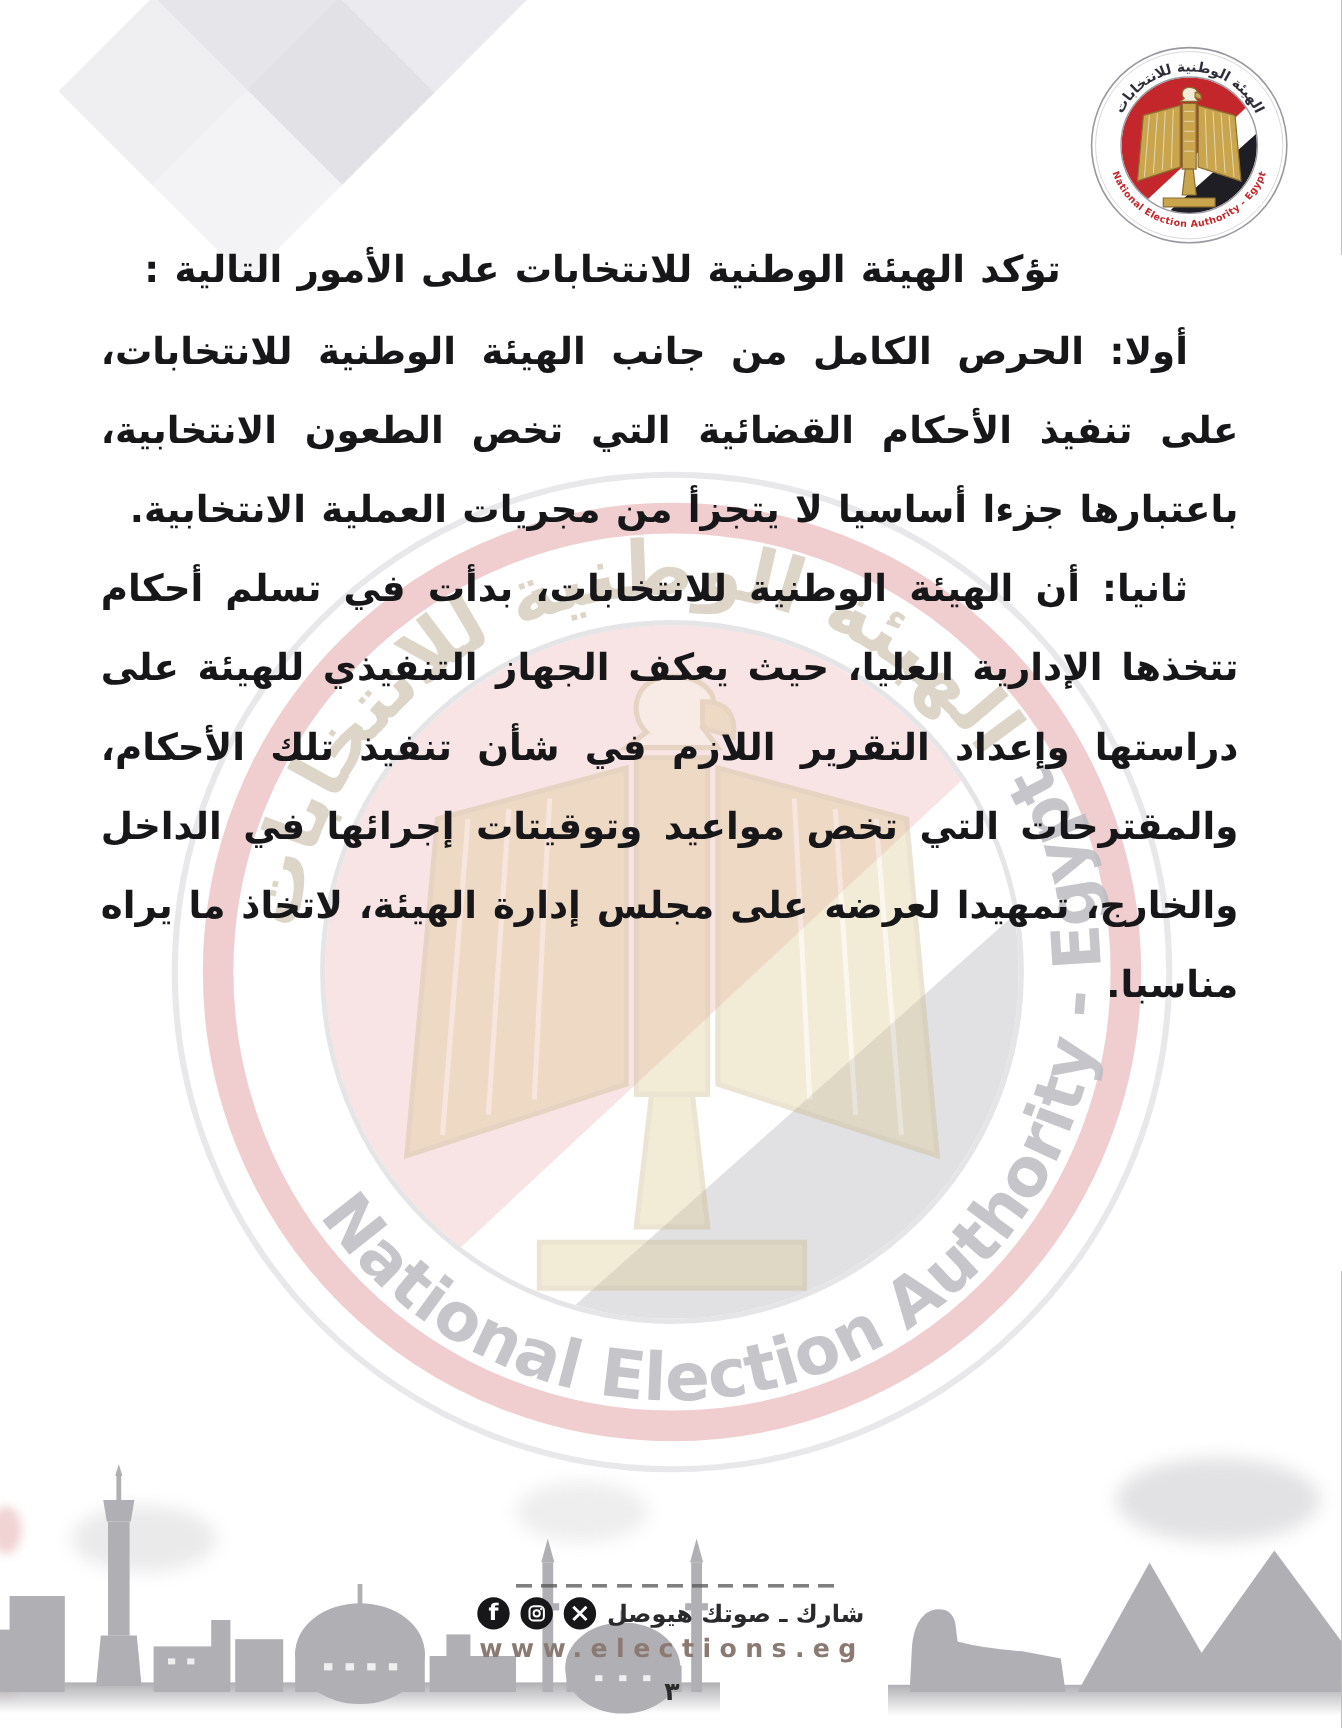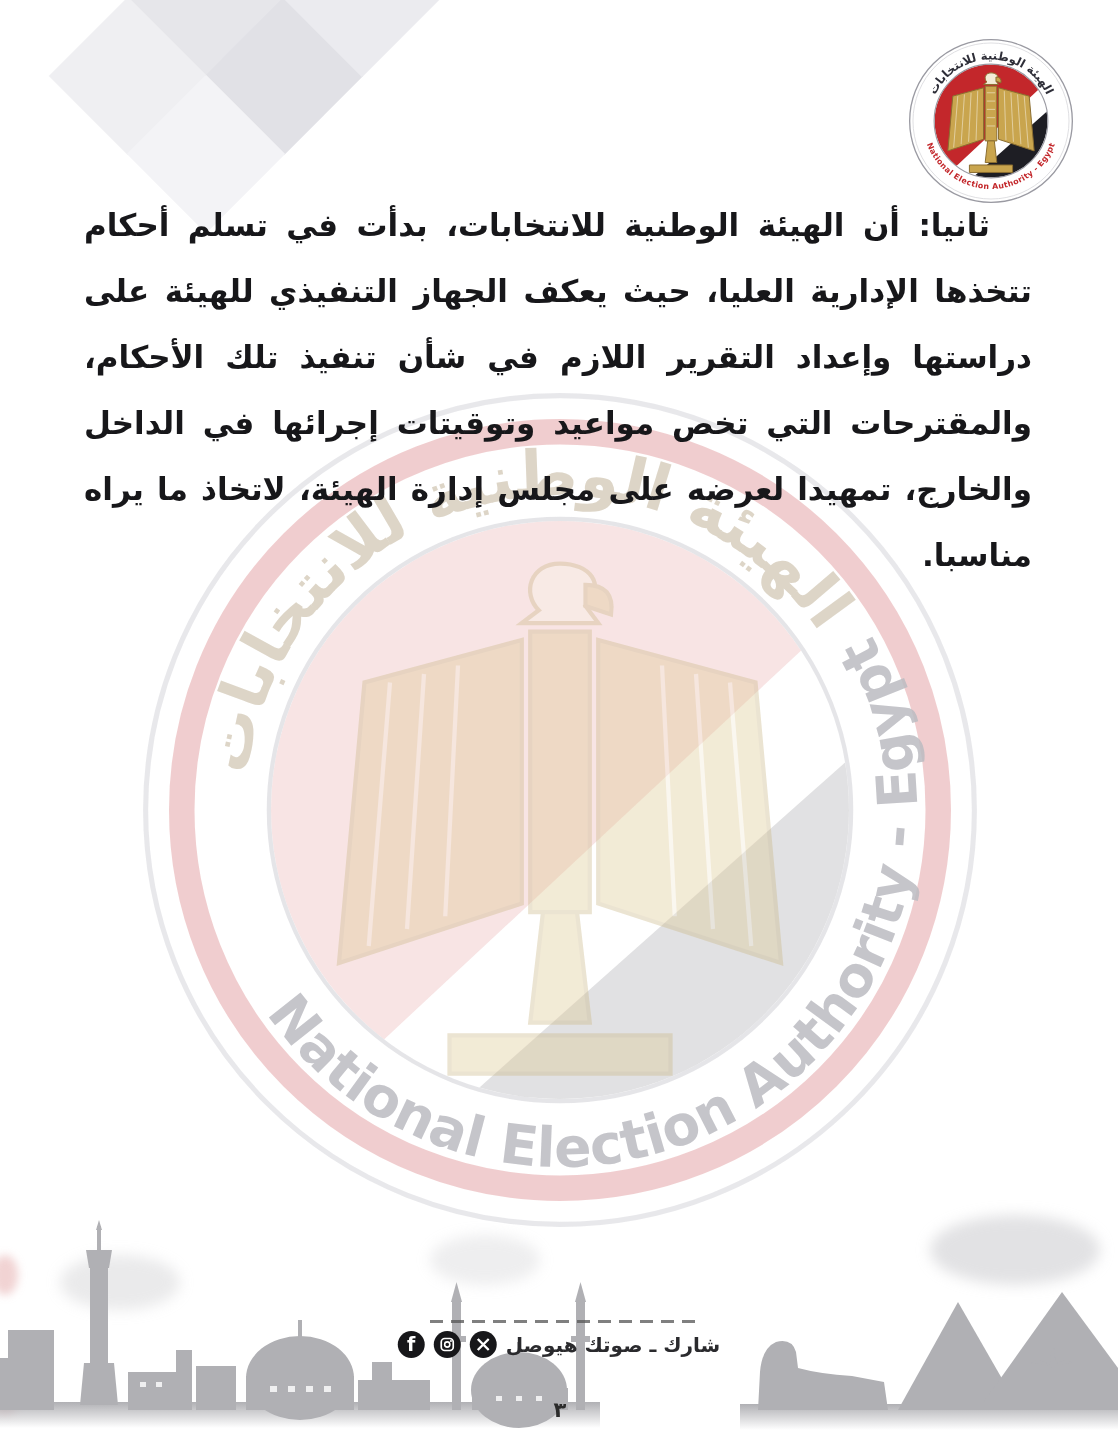"تؤكد الهيئة الوطنية للانتخابات على" p.heading { html: none -> <p>تؤكد الهيئة الوطنية للانتخابات على الأمور التالية :</p> }
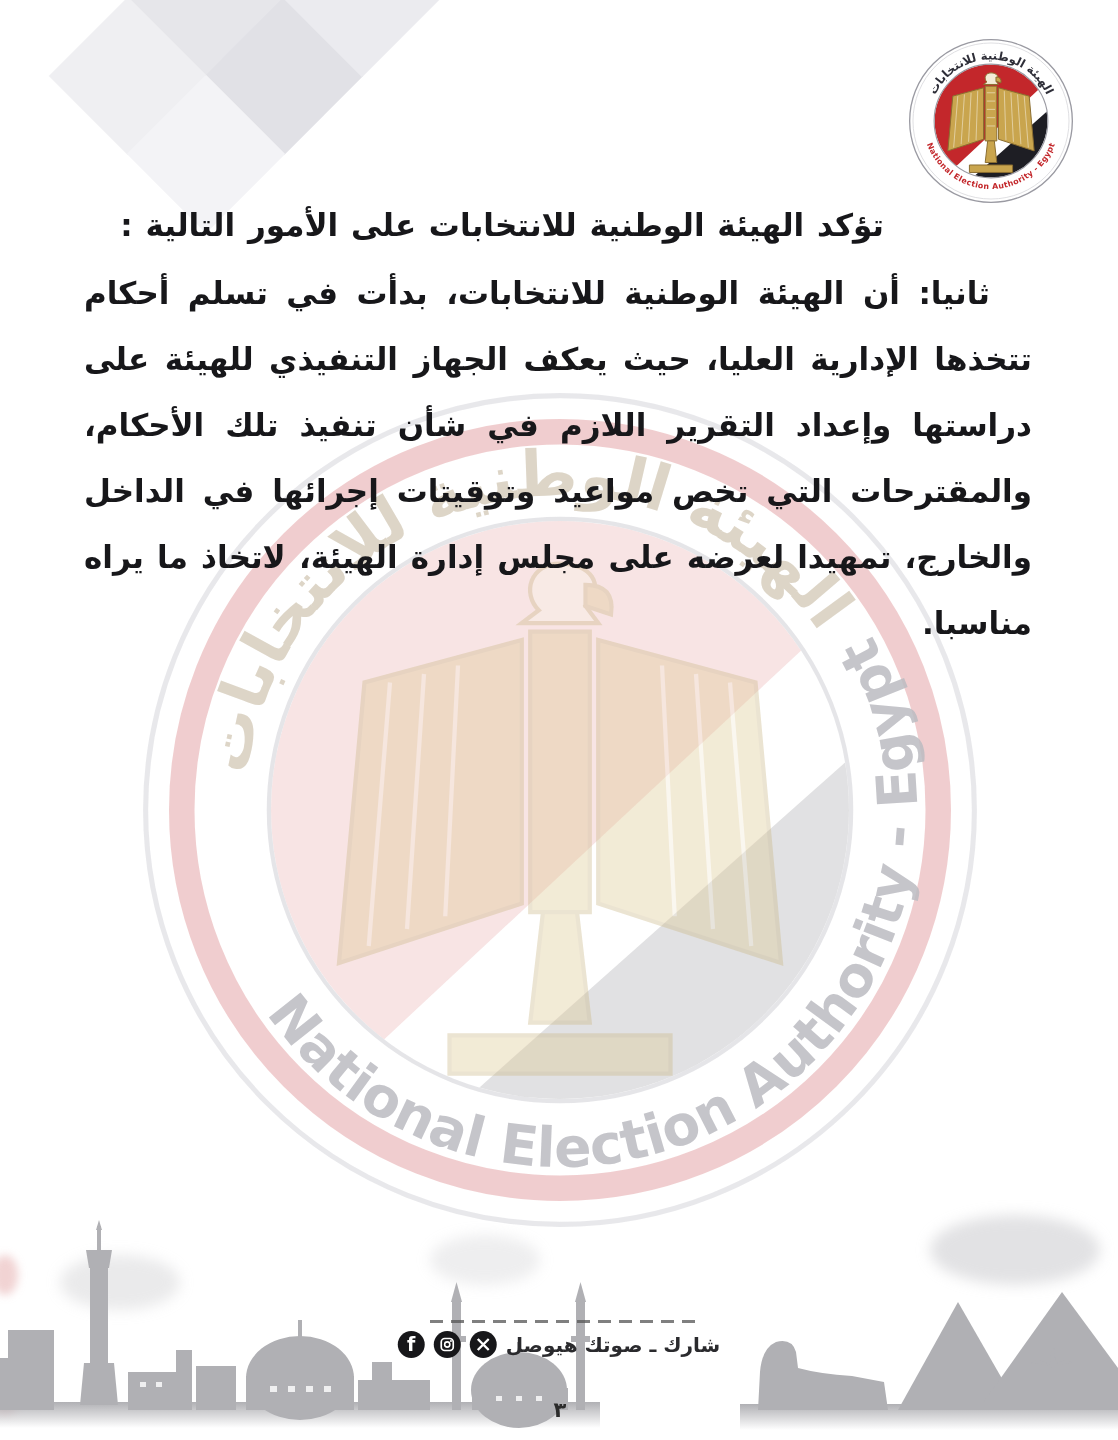"أولا: الحرص الكامل من جانب" p.para { html: none -> <p>أولا: الحرص الكامل من جانب الهيئة الوطنية للانتخابات، على تنفيذ الأحكام القضائية التي تخص الطعون الانتخابية، باعتبارها جزءا أساسيا لا يتجزأ من مجريات العملية الانتخابية.</p> }
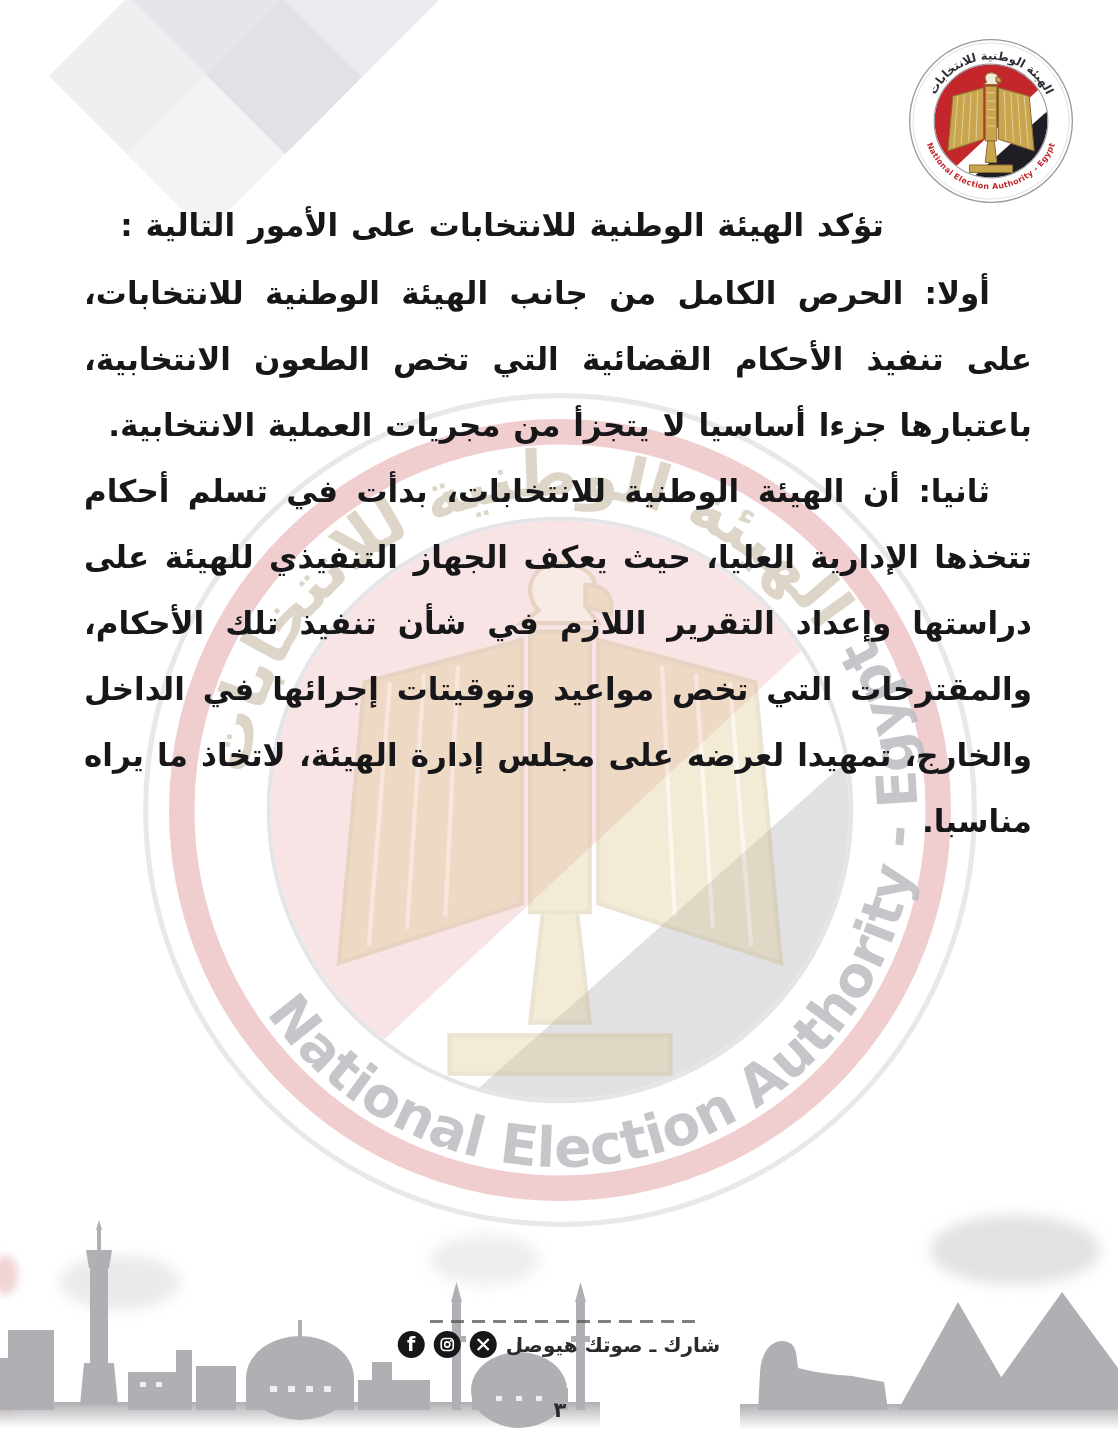"www.elections.eg" div.site-url { html: none -> <div>www.elections.eg</div> }
